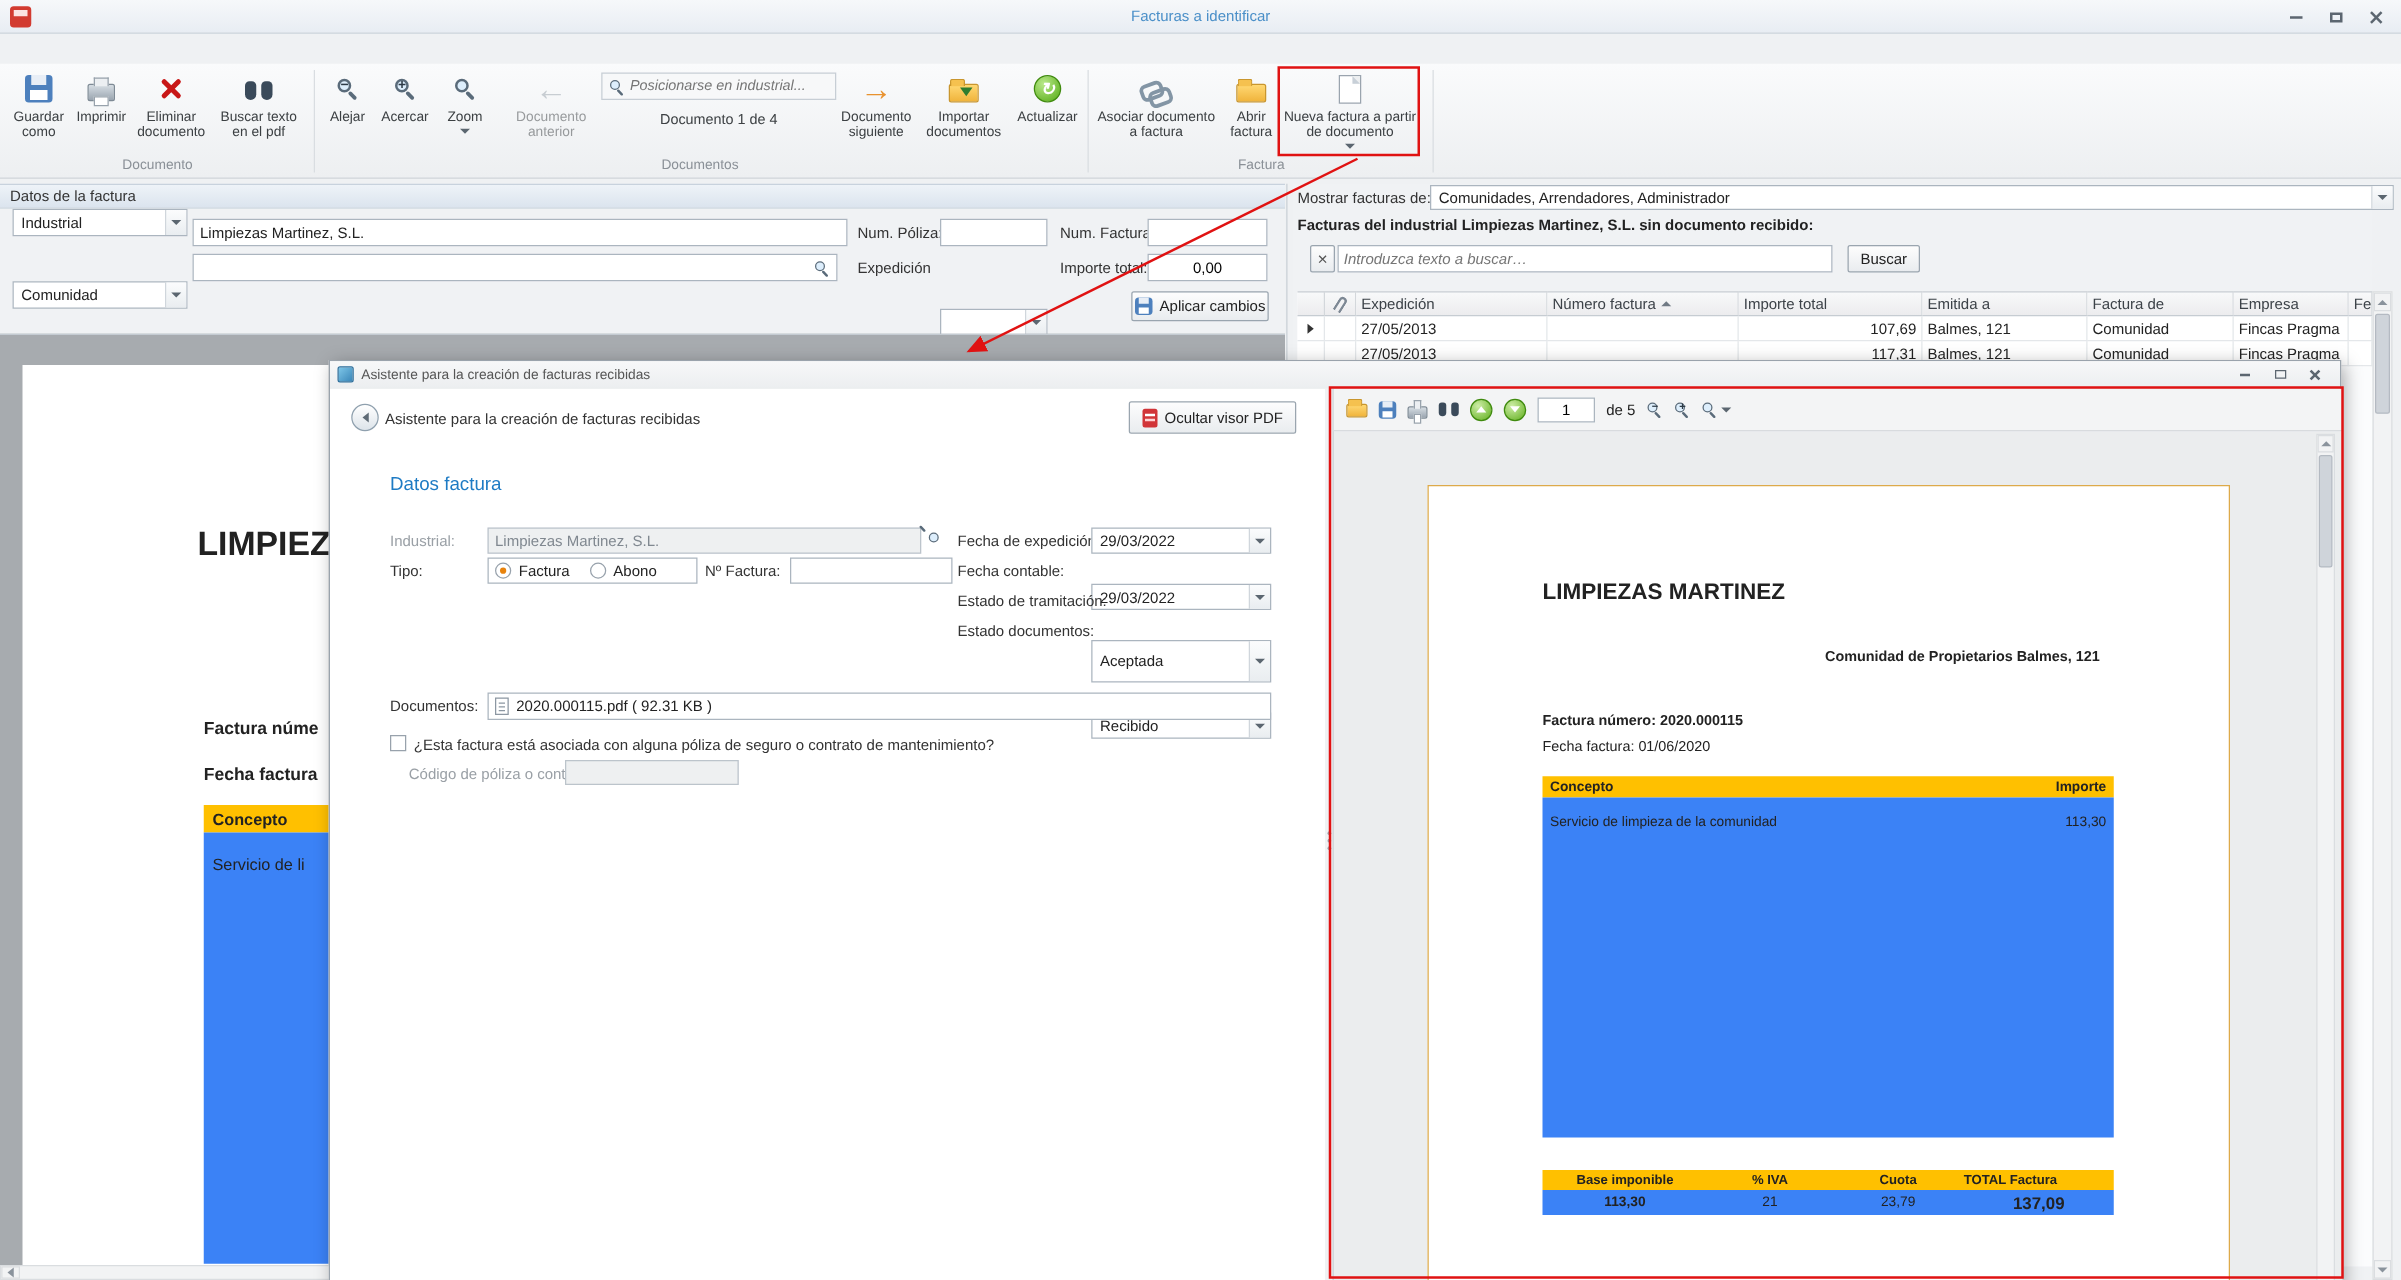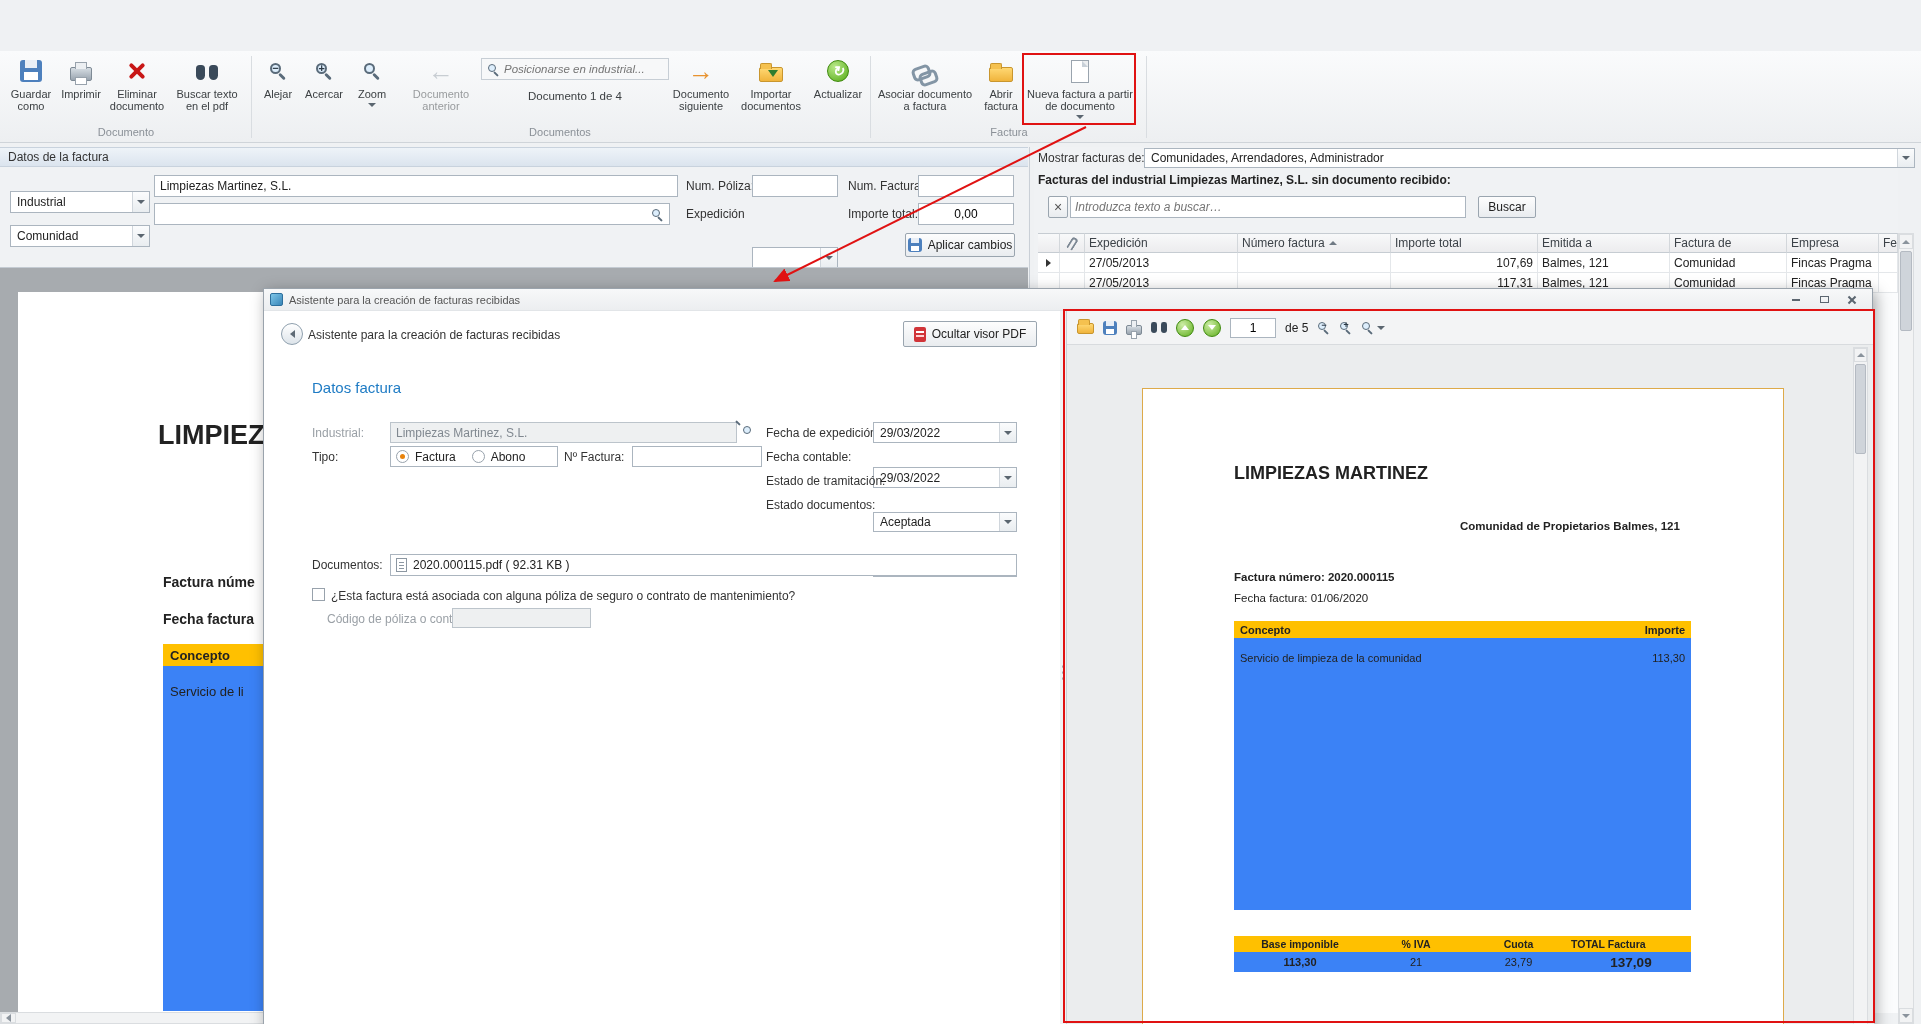"Facturas a identificar" div.abs { html: none -> <div> <span></span> <div>Facturas a identificar</div> <div> <span> <i></i> </span> <span> <i></i> </span> <span> <i></i> </span> </div> </div> }
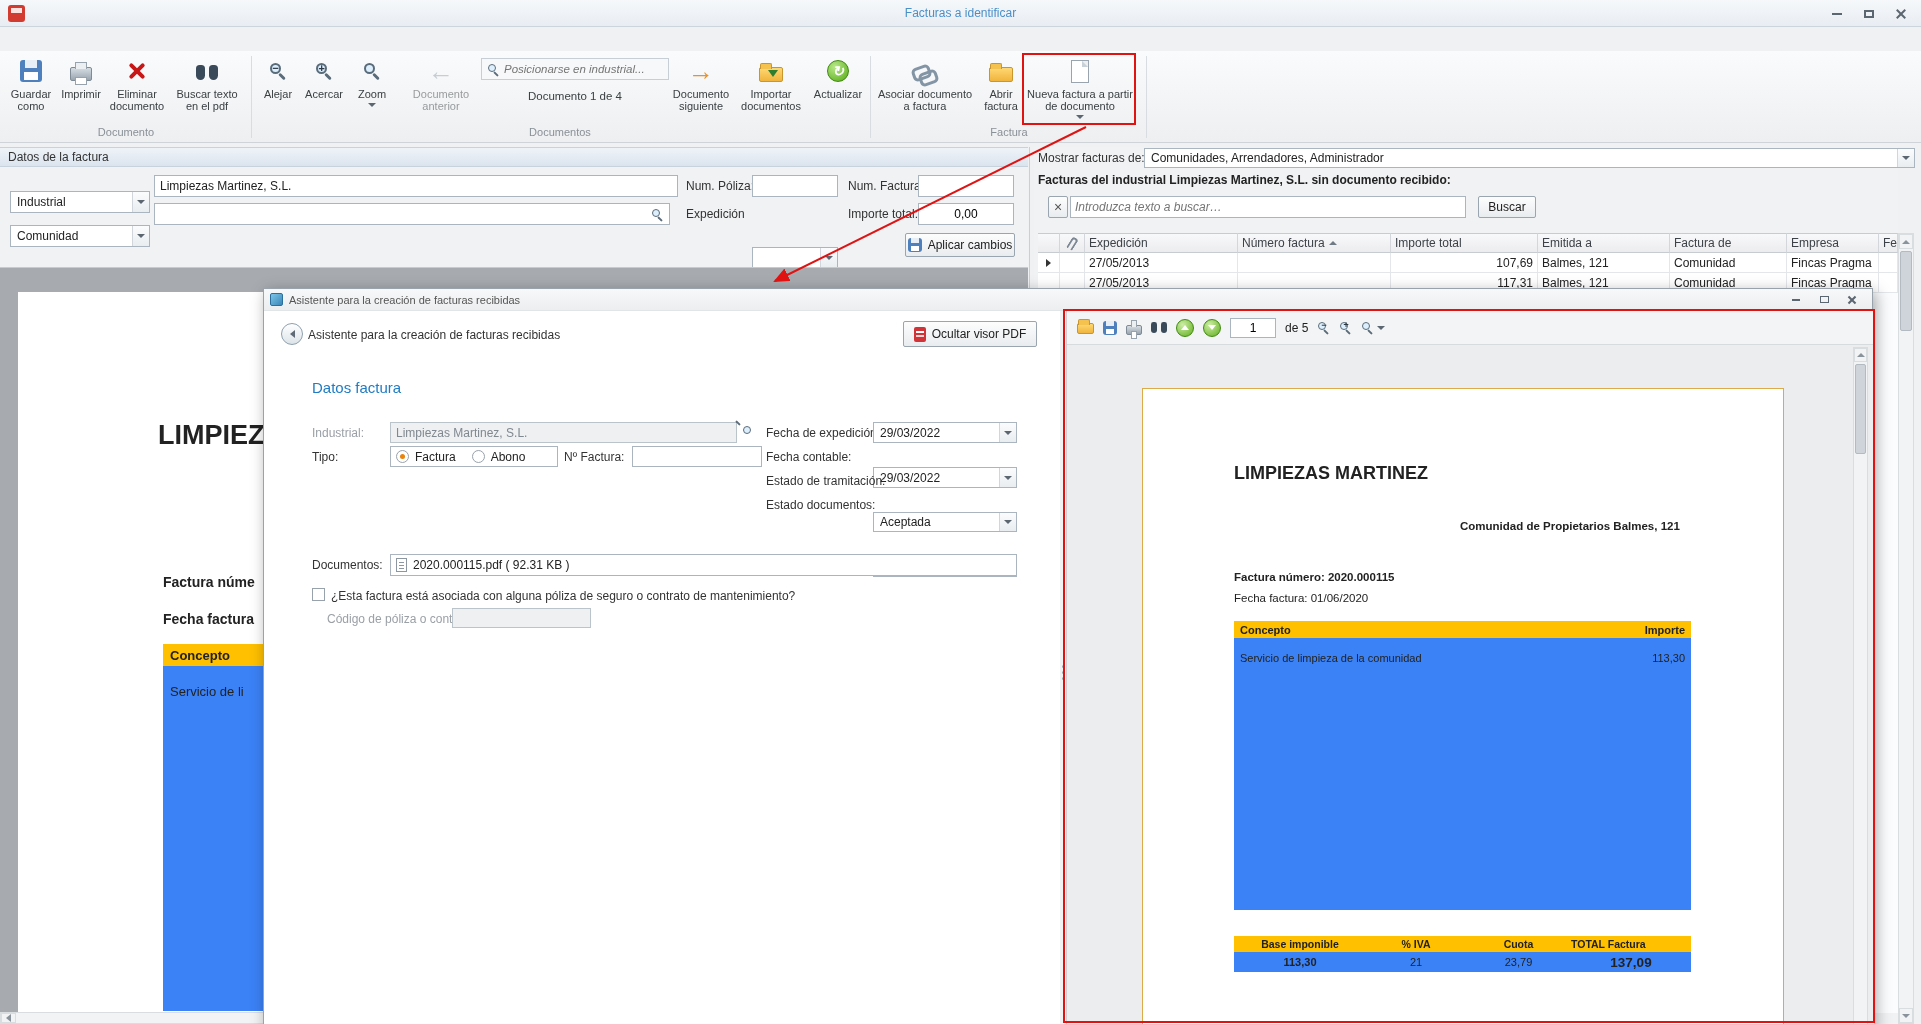"Industrial" div.abs { top: 24px -> 0 }
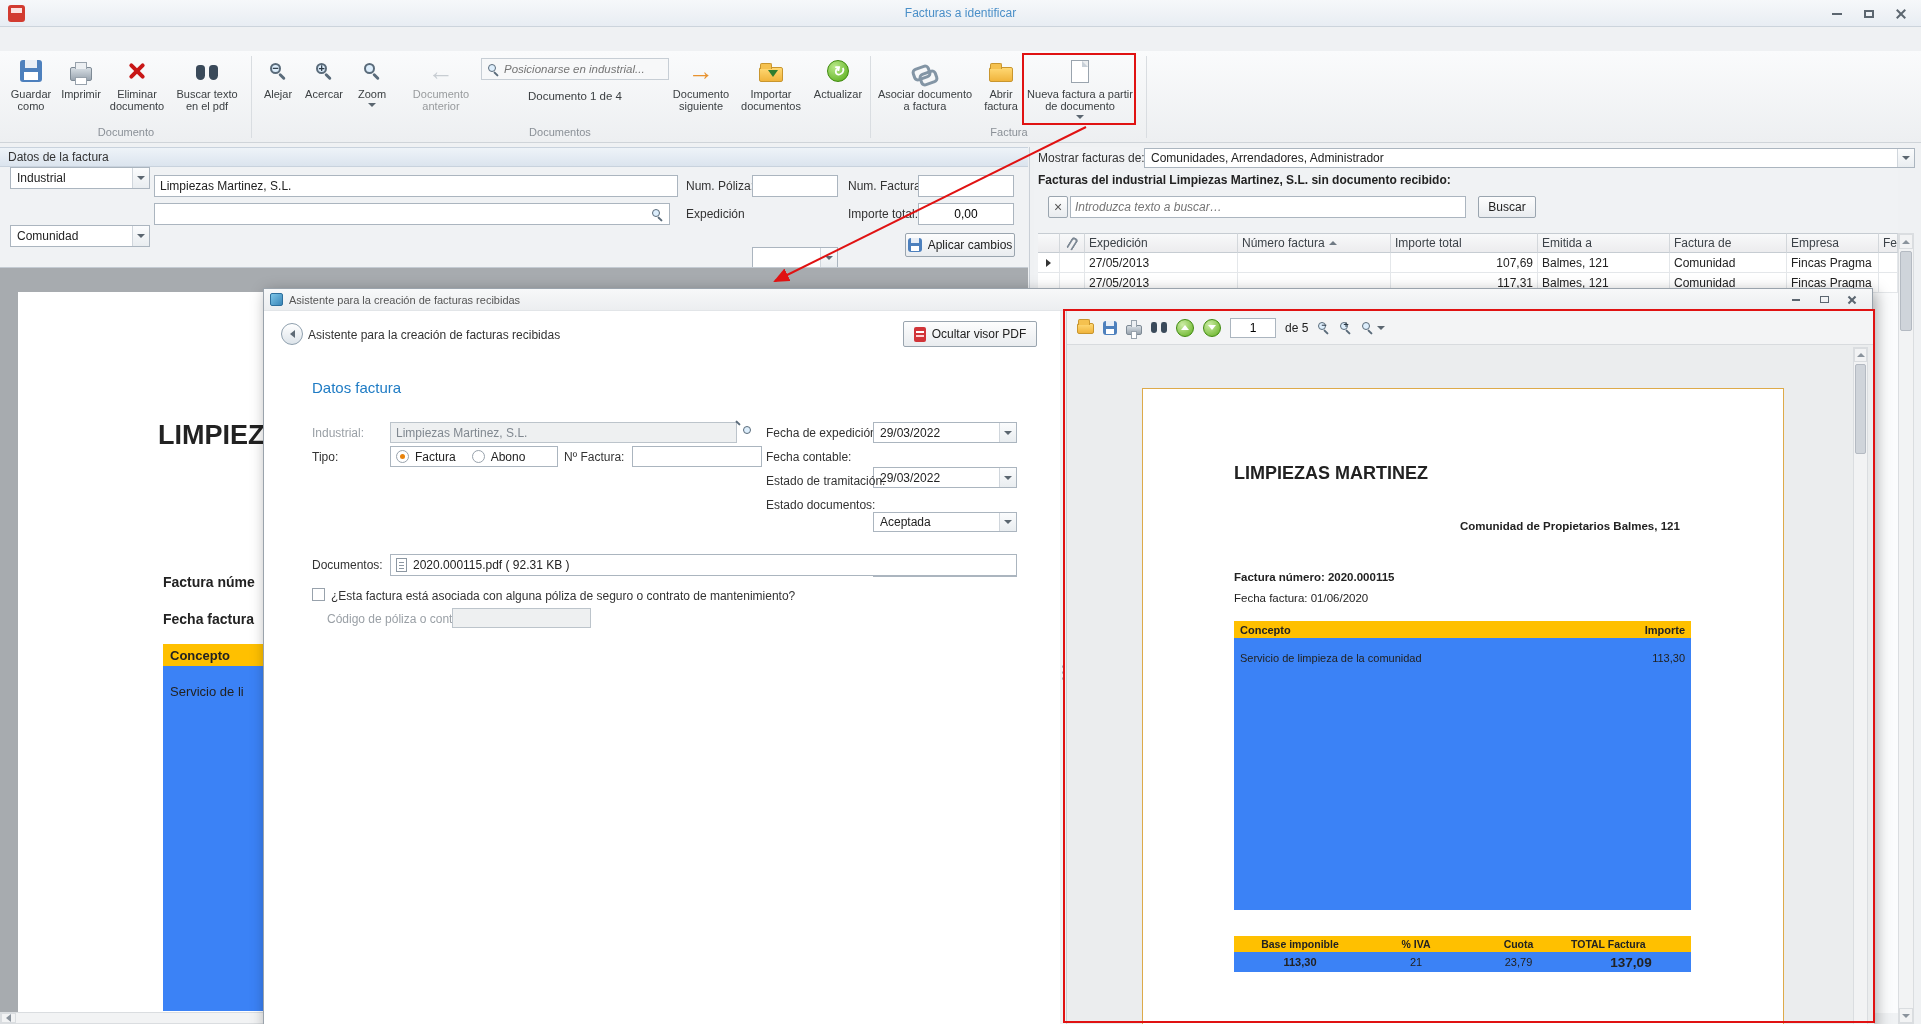"Aceptada" div.abs { height: 20px -> 34px }
